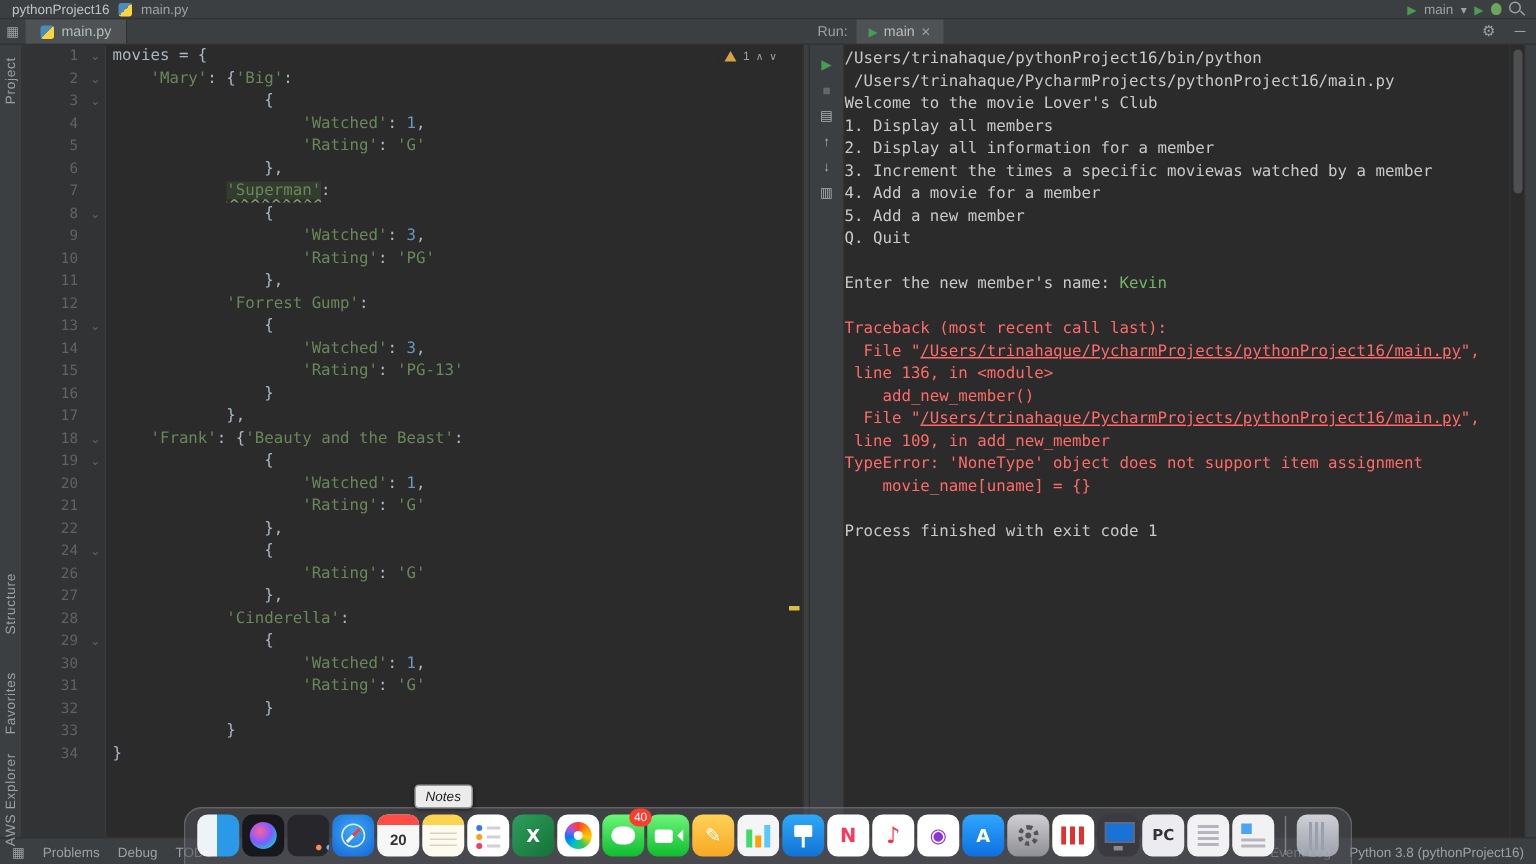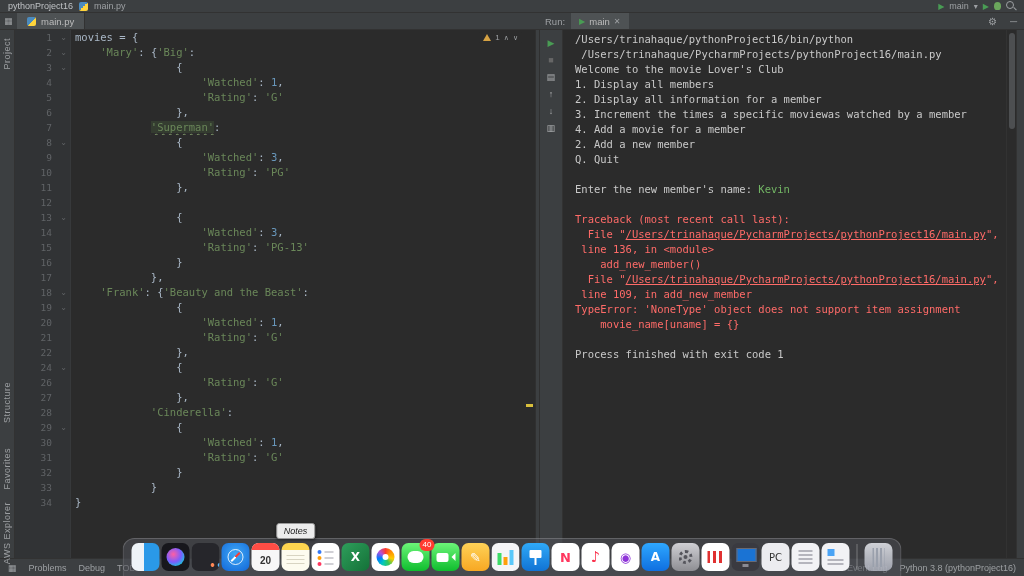"/Users/trinahaque/pythonProject16/bin/py" #console-lines { padding: 2px 0 0 12px -> 2px 0 0 0 }
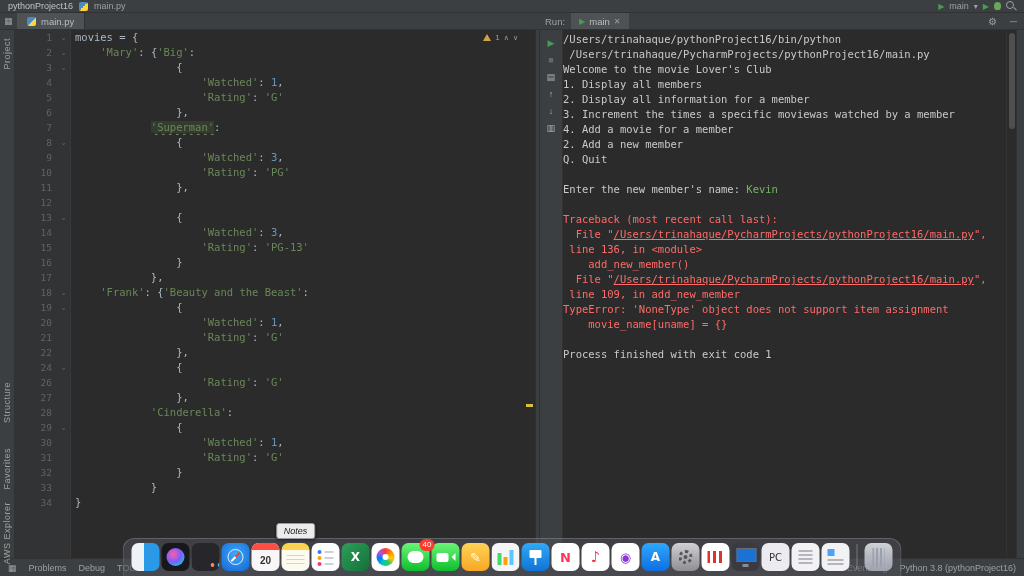"2. Add a new member" span.c-o { text: 2 -> 5 }
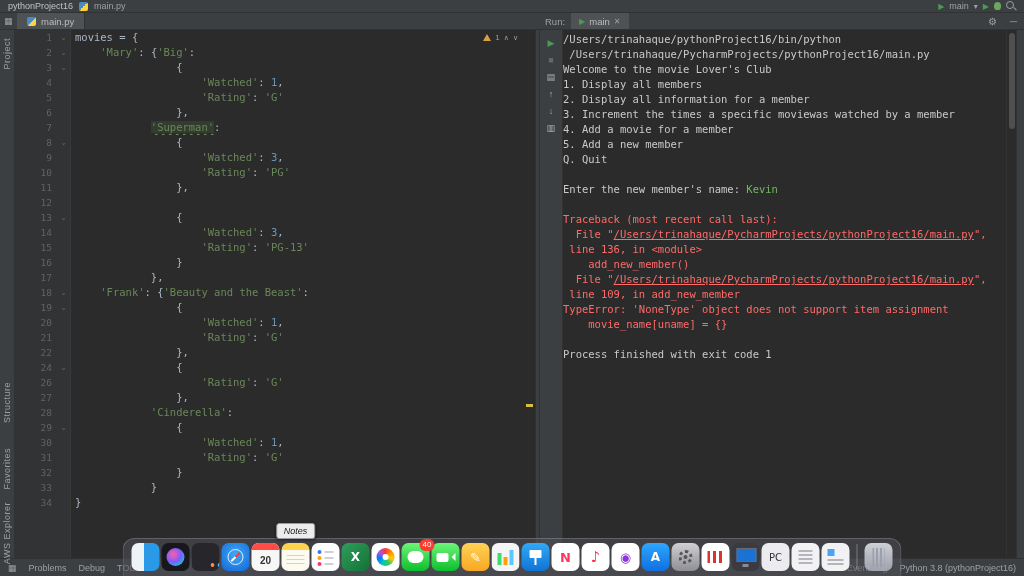"'Forrest Gump':" span.ed-text { html: none -> <span><span> </span><span>'Forrest Gump'</span><span>:</span></span> }
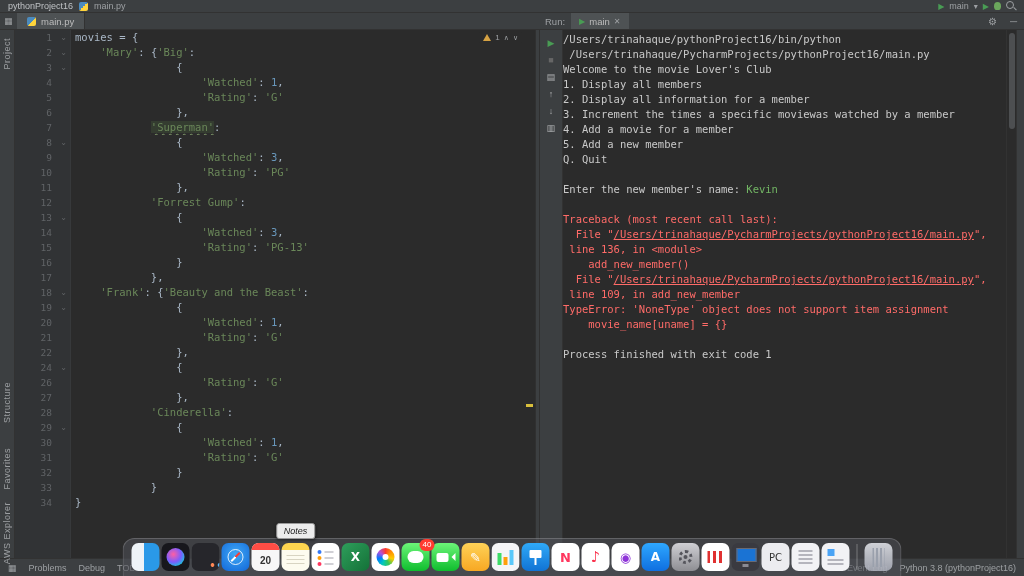"PC" .ic-pc .dock-glyph { font-weight: normal -> bold }
